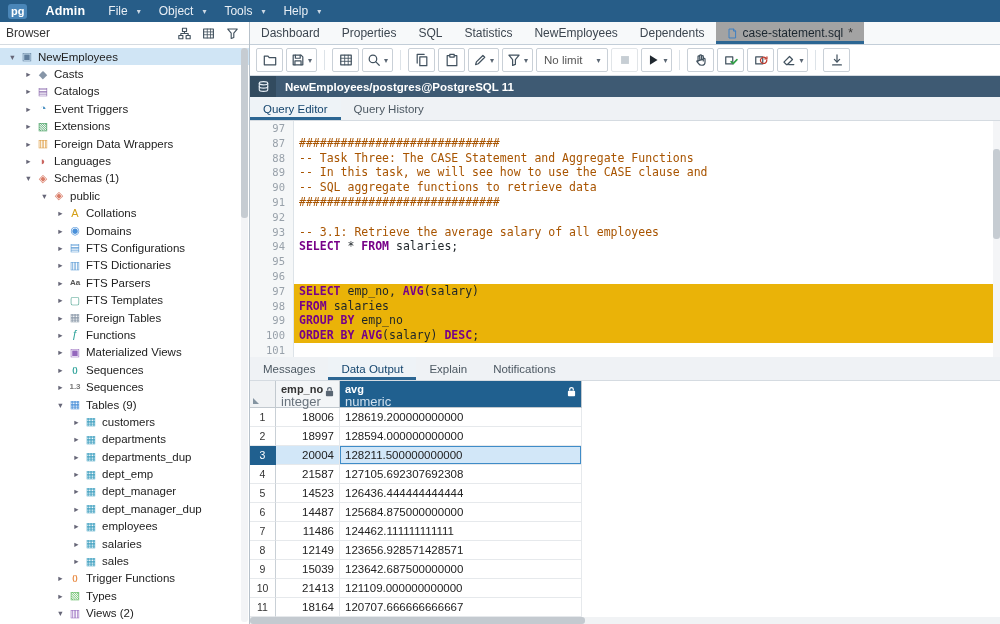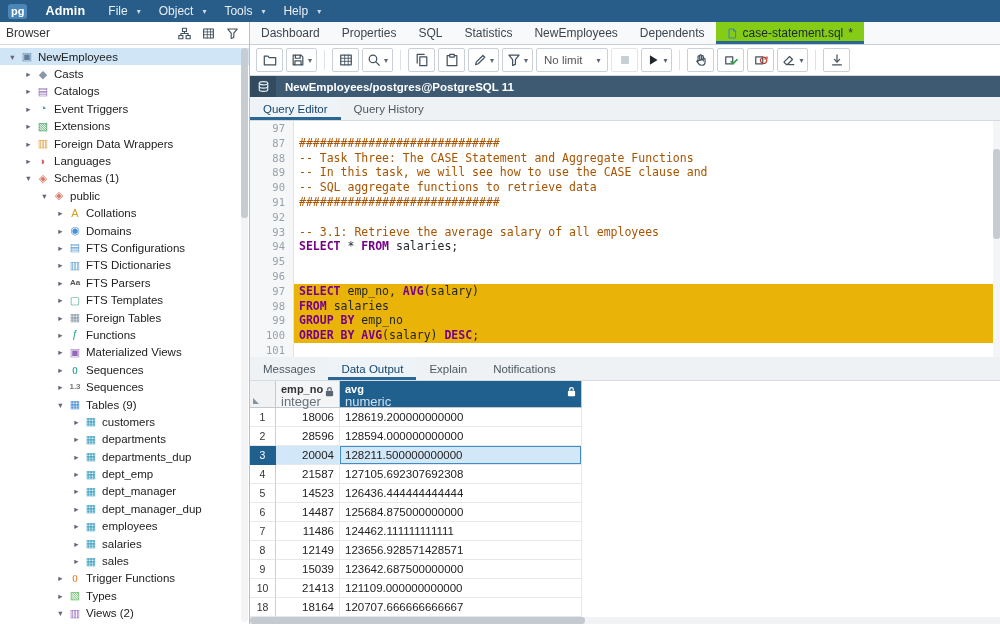"case-statement.sql" .tab.active { background: #84cc16 -> #a3a3a3 }
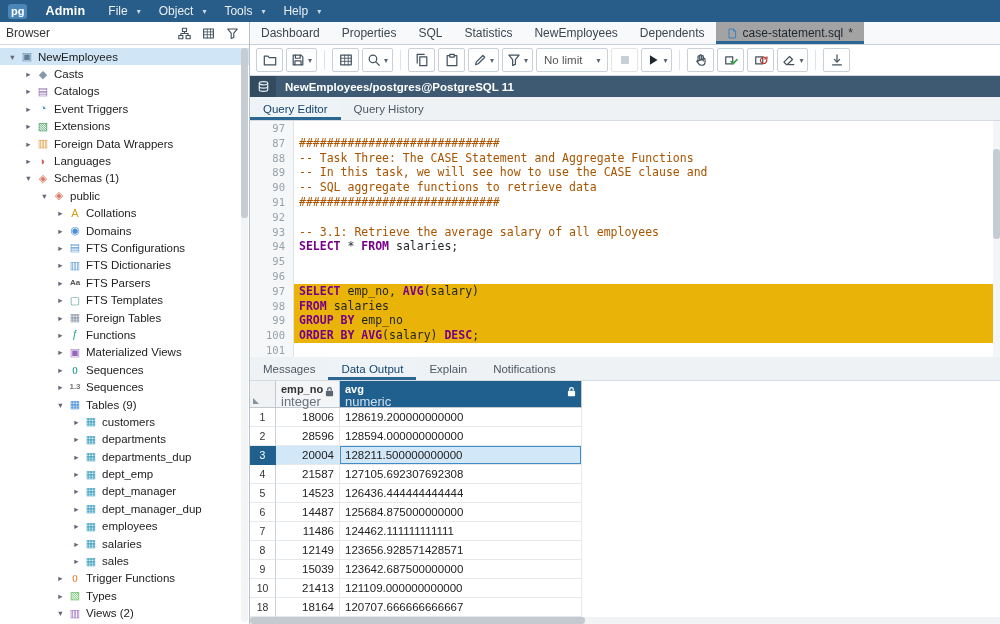"28596" div.gcell { text: 28596 -> 18997 }
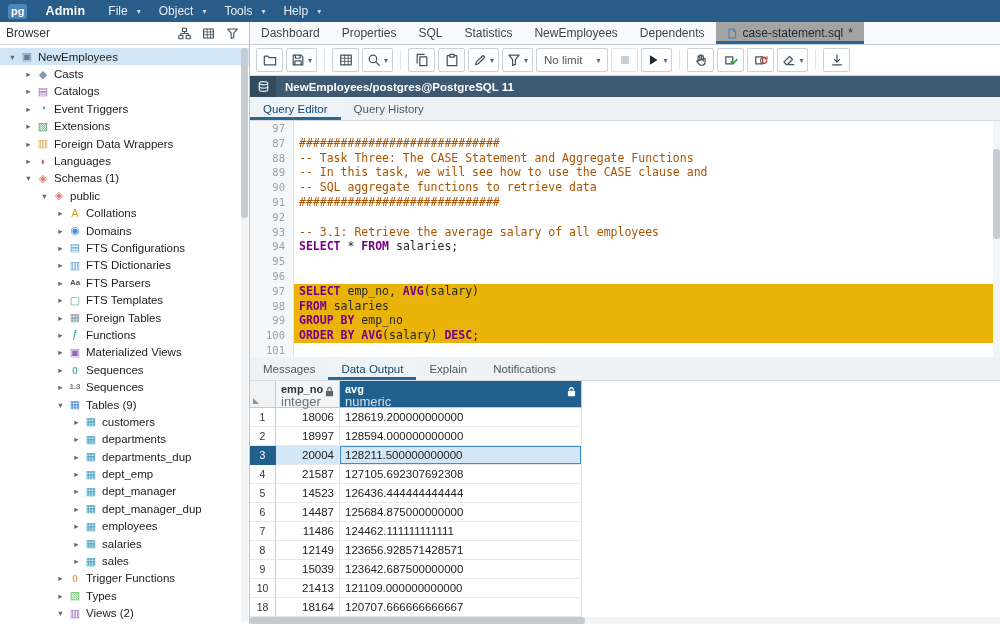"18" div.rnum { text: 18 -> 11 }
